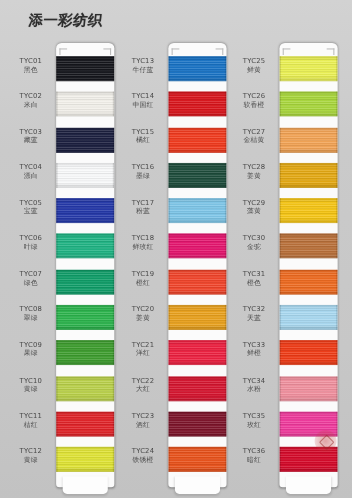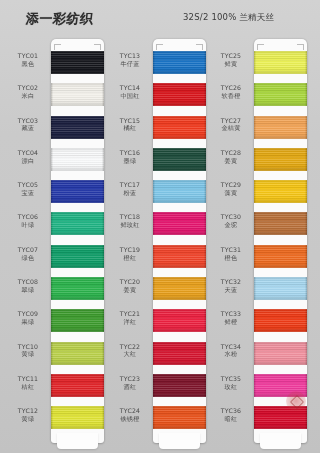"32S/2 100% 兰精天丝" div.spec { html: <div>32S/2 100% 兰精天丝</div> -> none }
